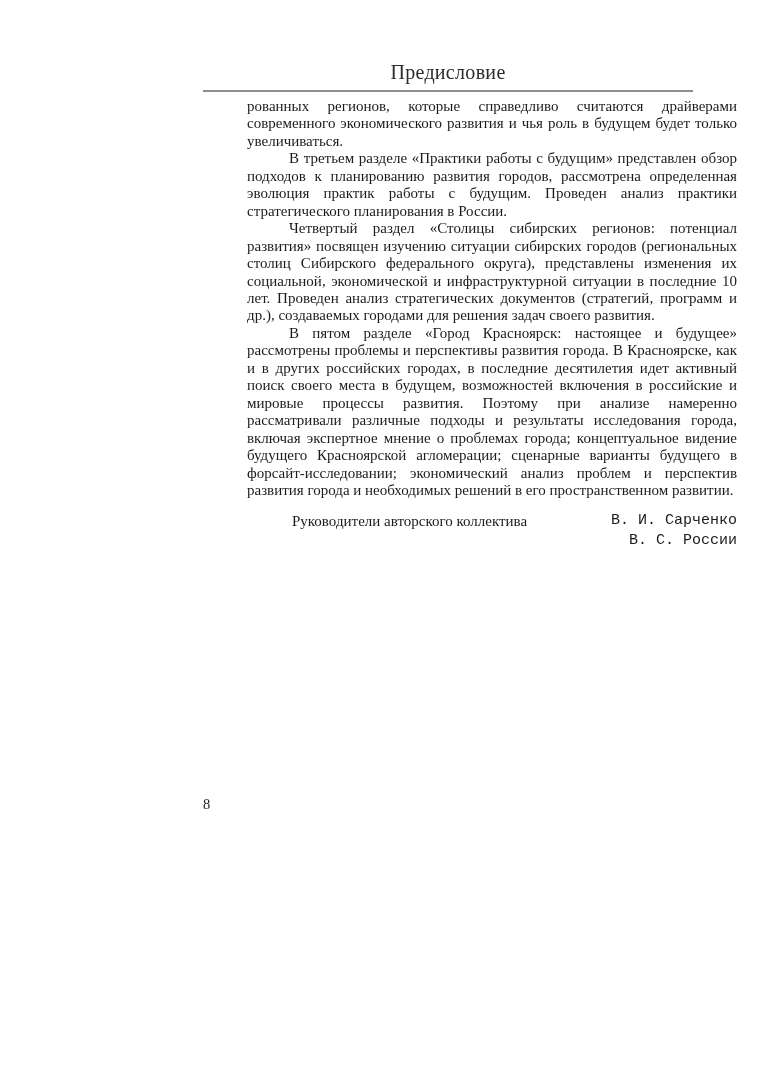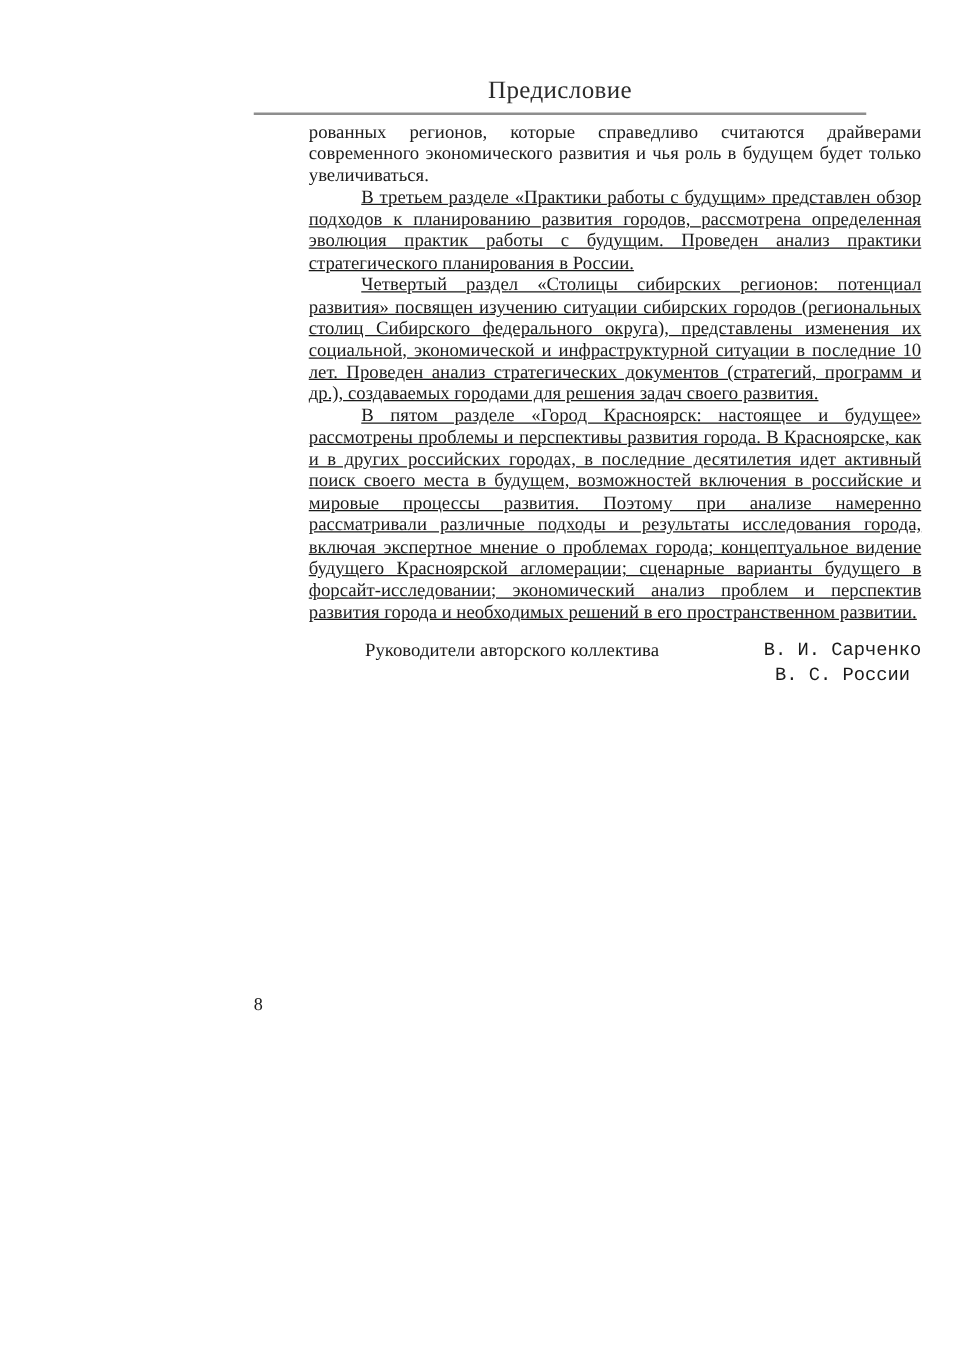"В третьем разделе «Практики работы" .text-column p.indent { text-decoration: underline -> none }
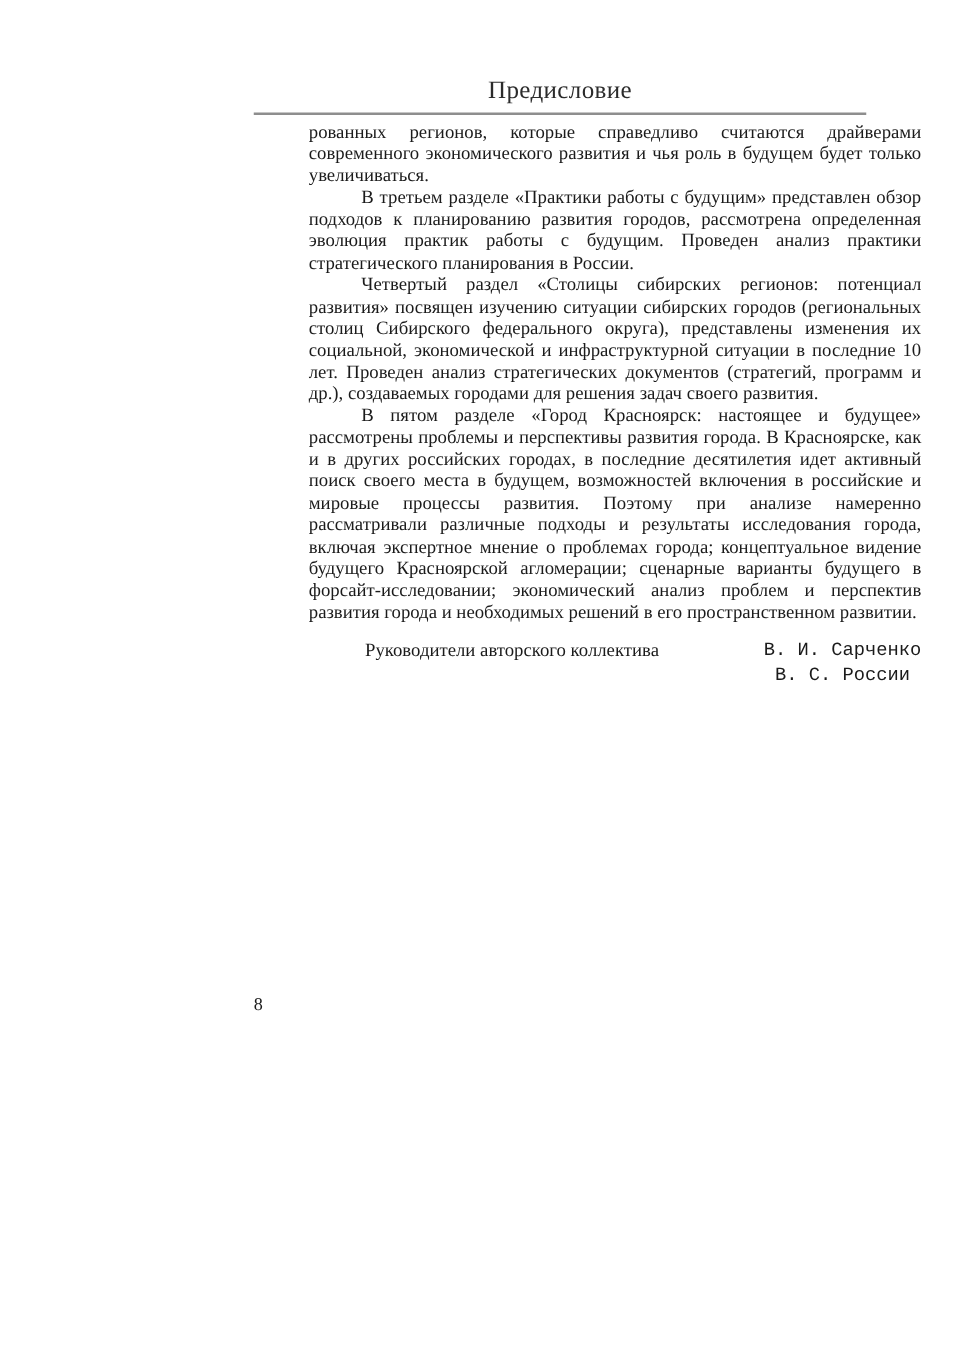"Руководители авторского коллектива" .signature { text-align: center -> right }
